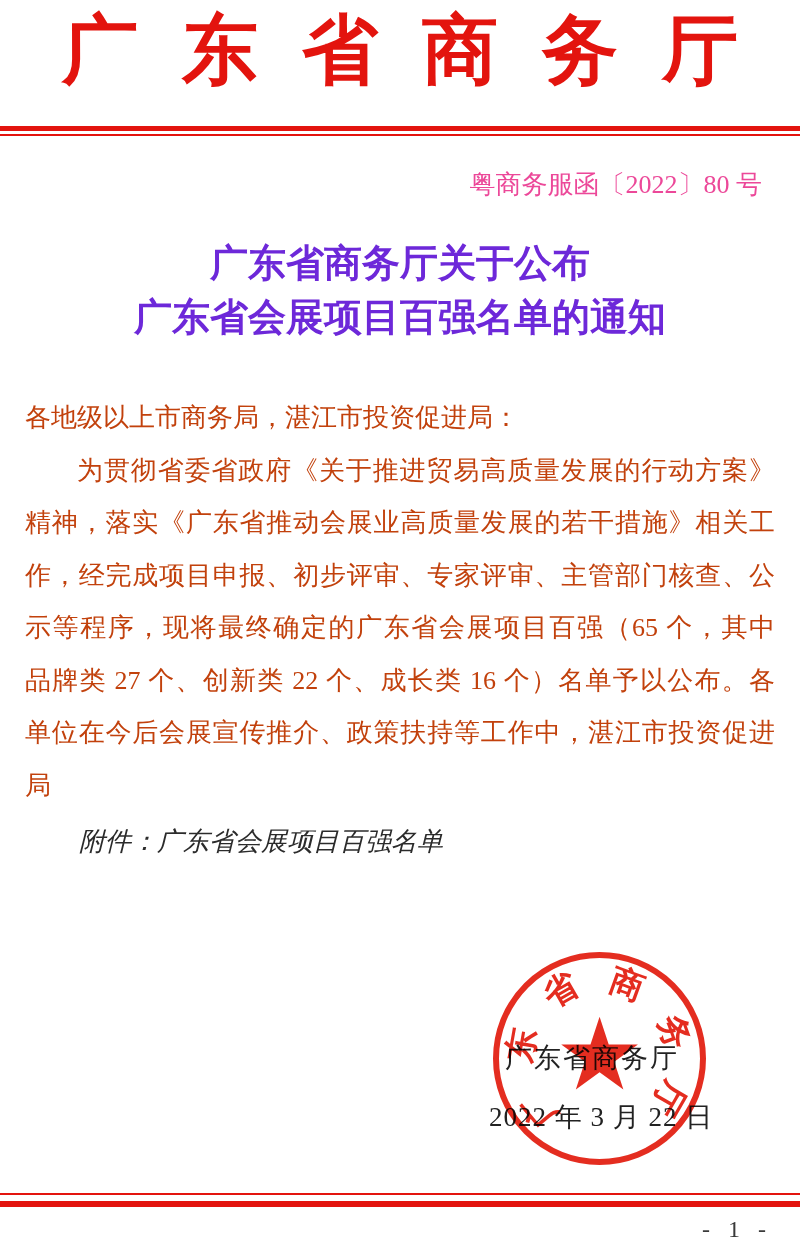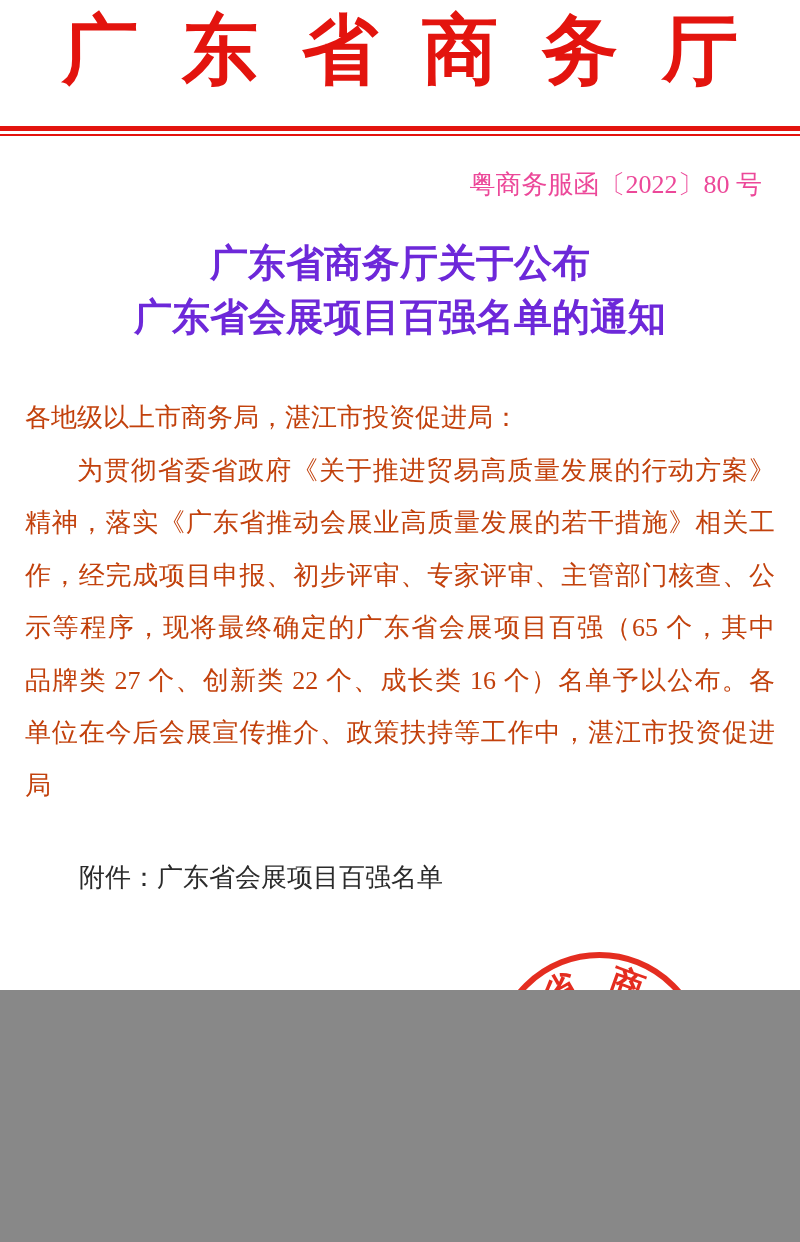"广东省商务厅" .page { height: 990px -> 1242px }
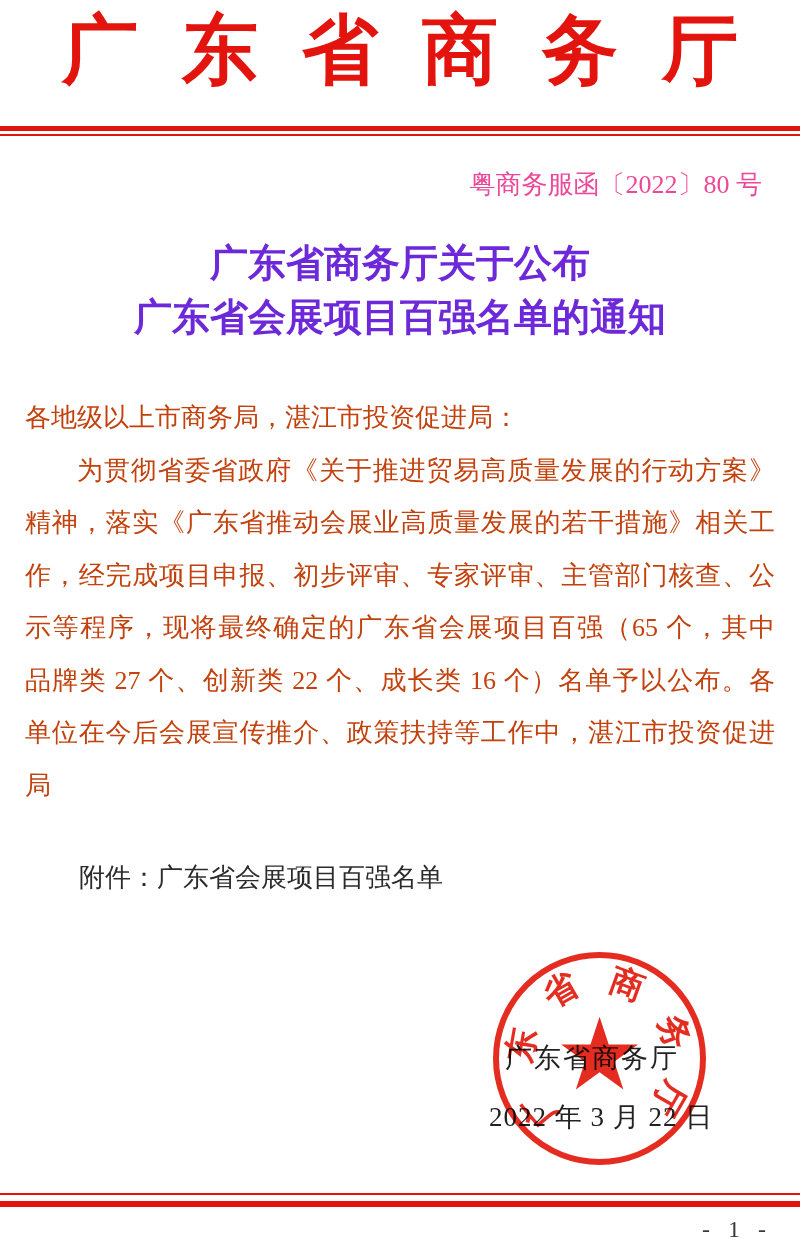"附件：广东省会展项目百强名单" .attachment { font-style: none -> italic; top: 852px -> 816px }
